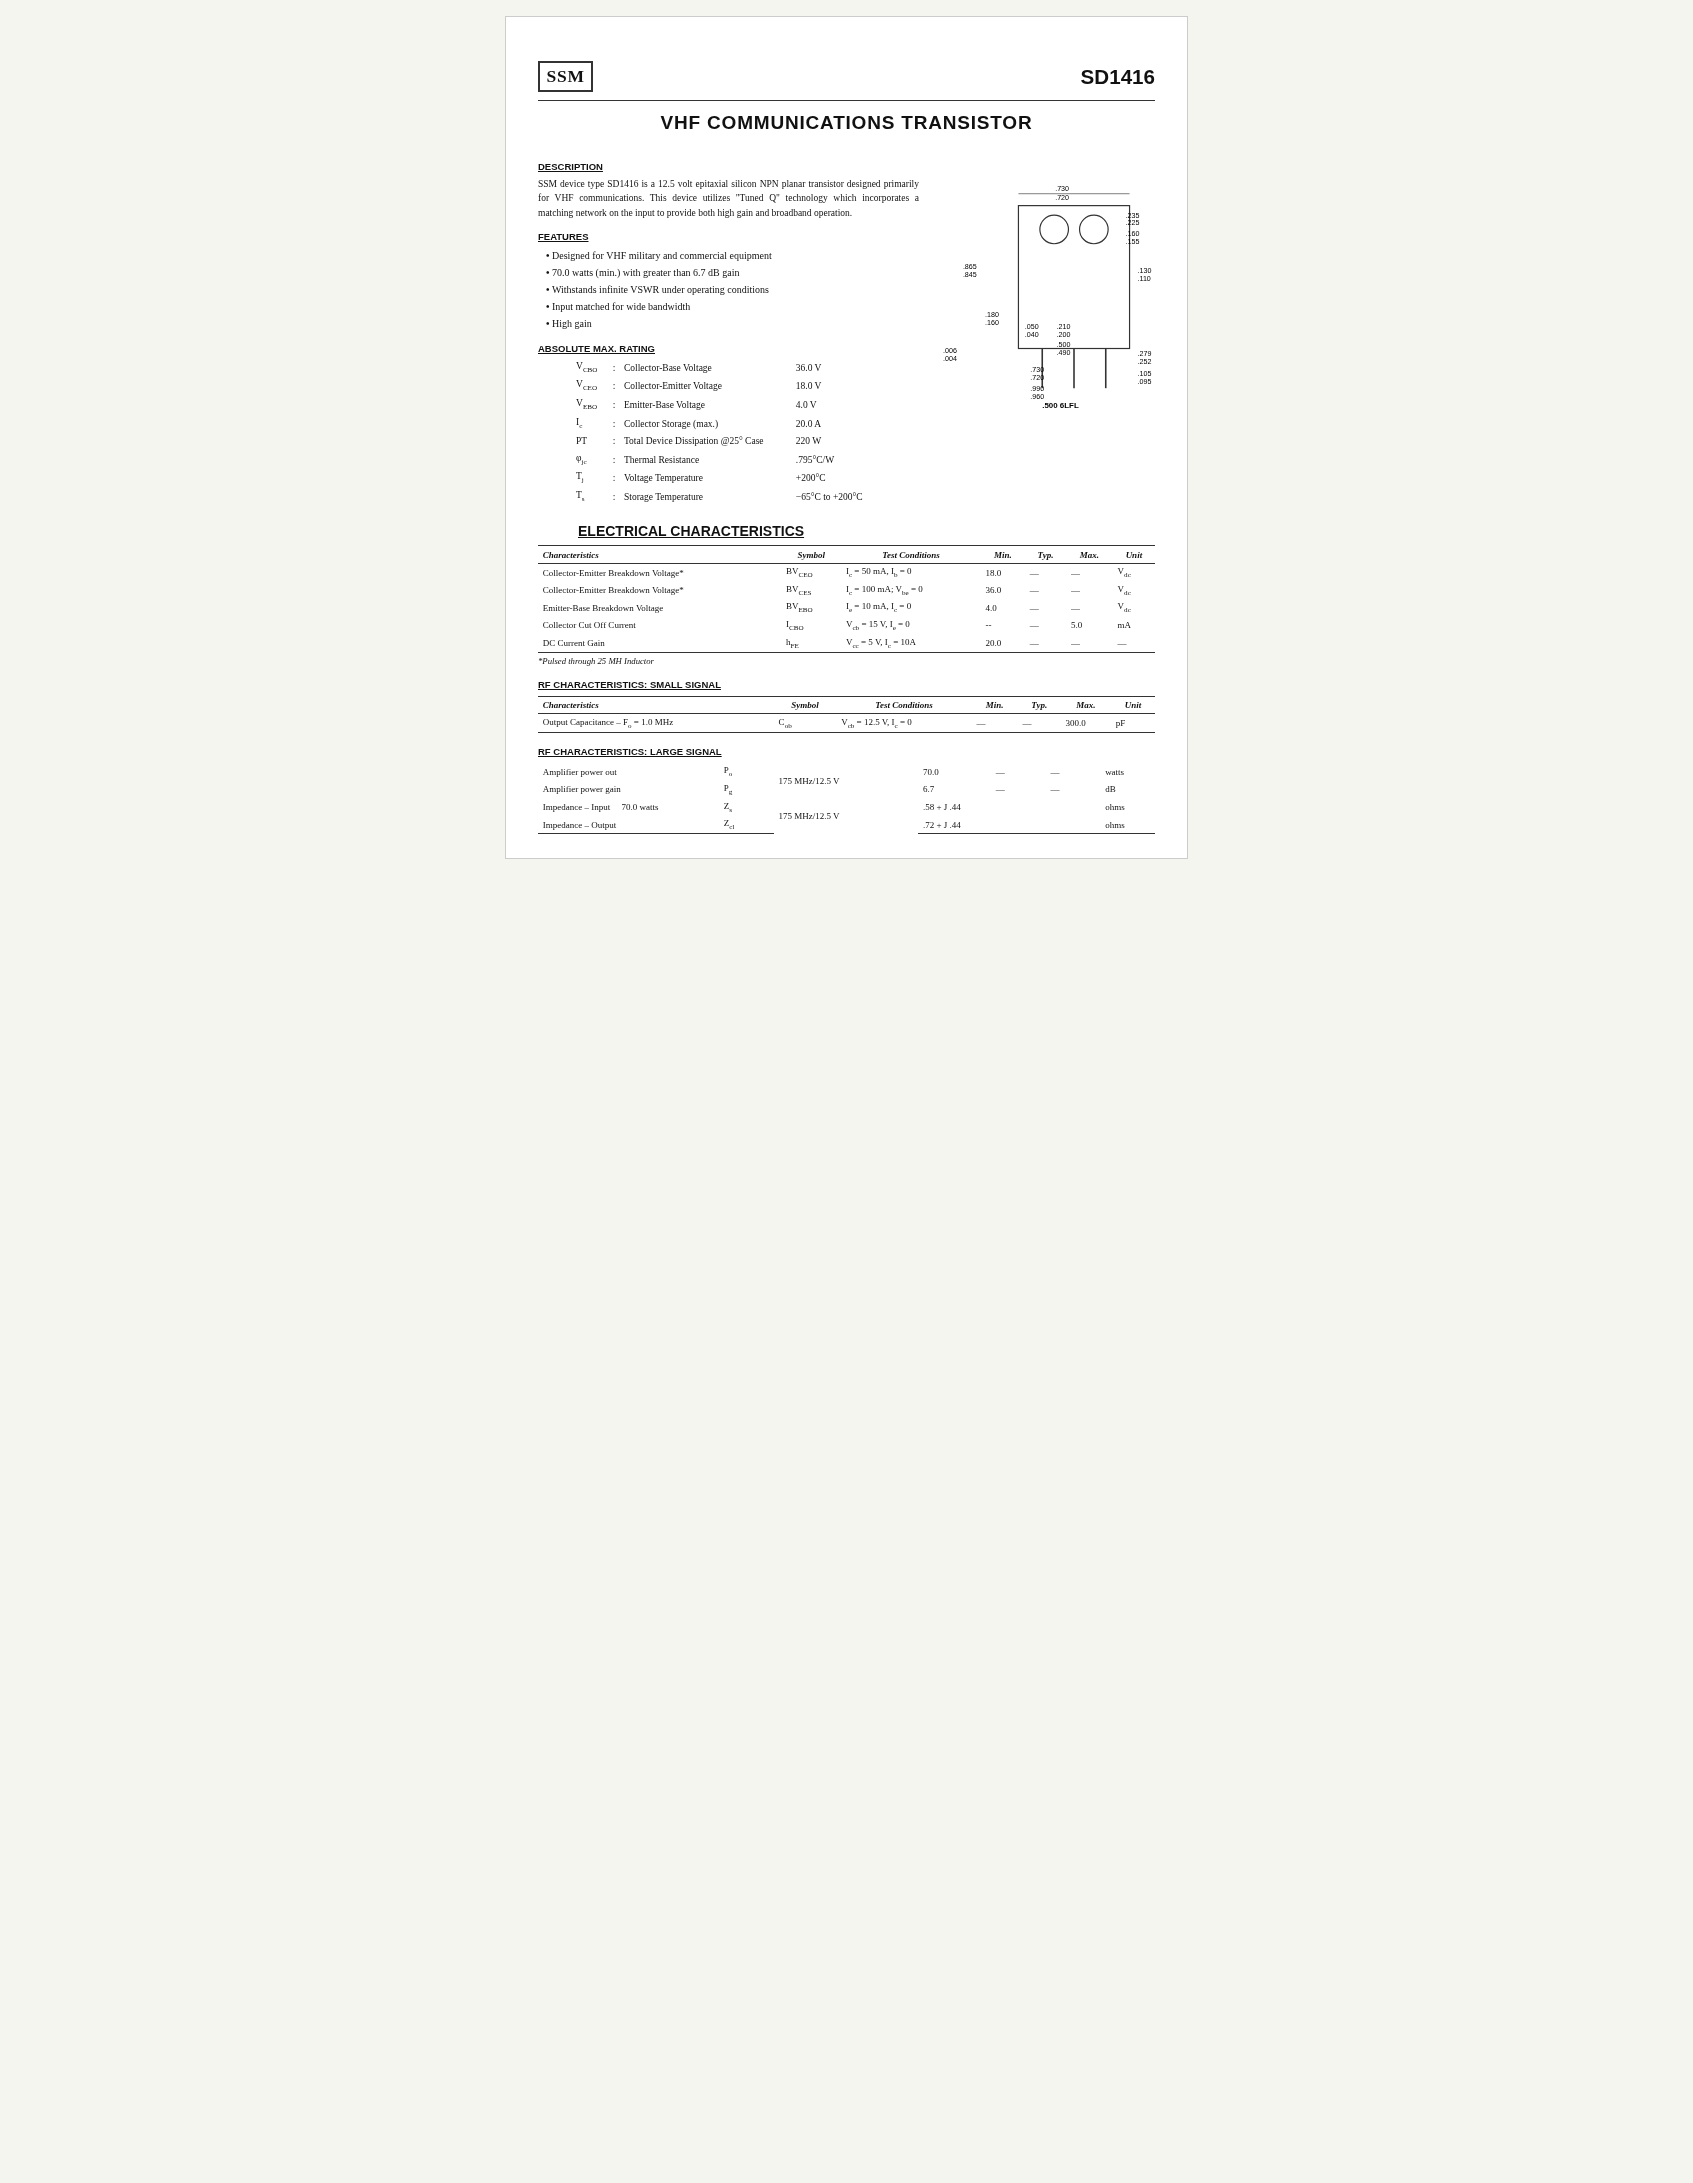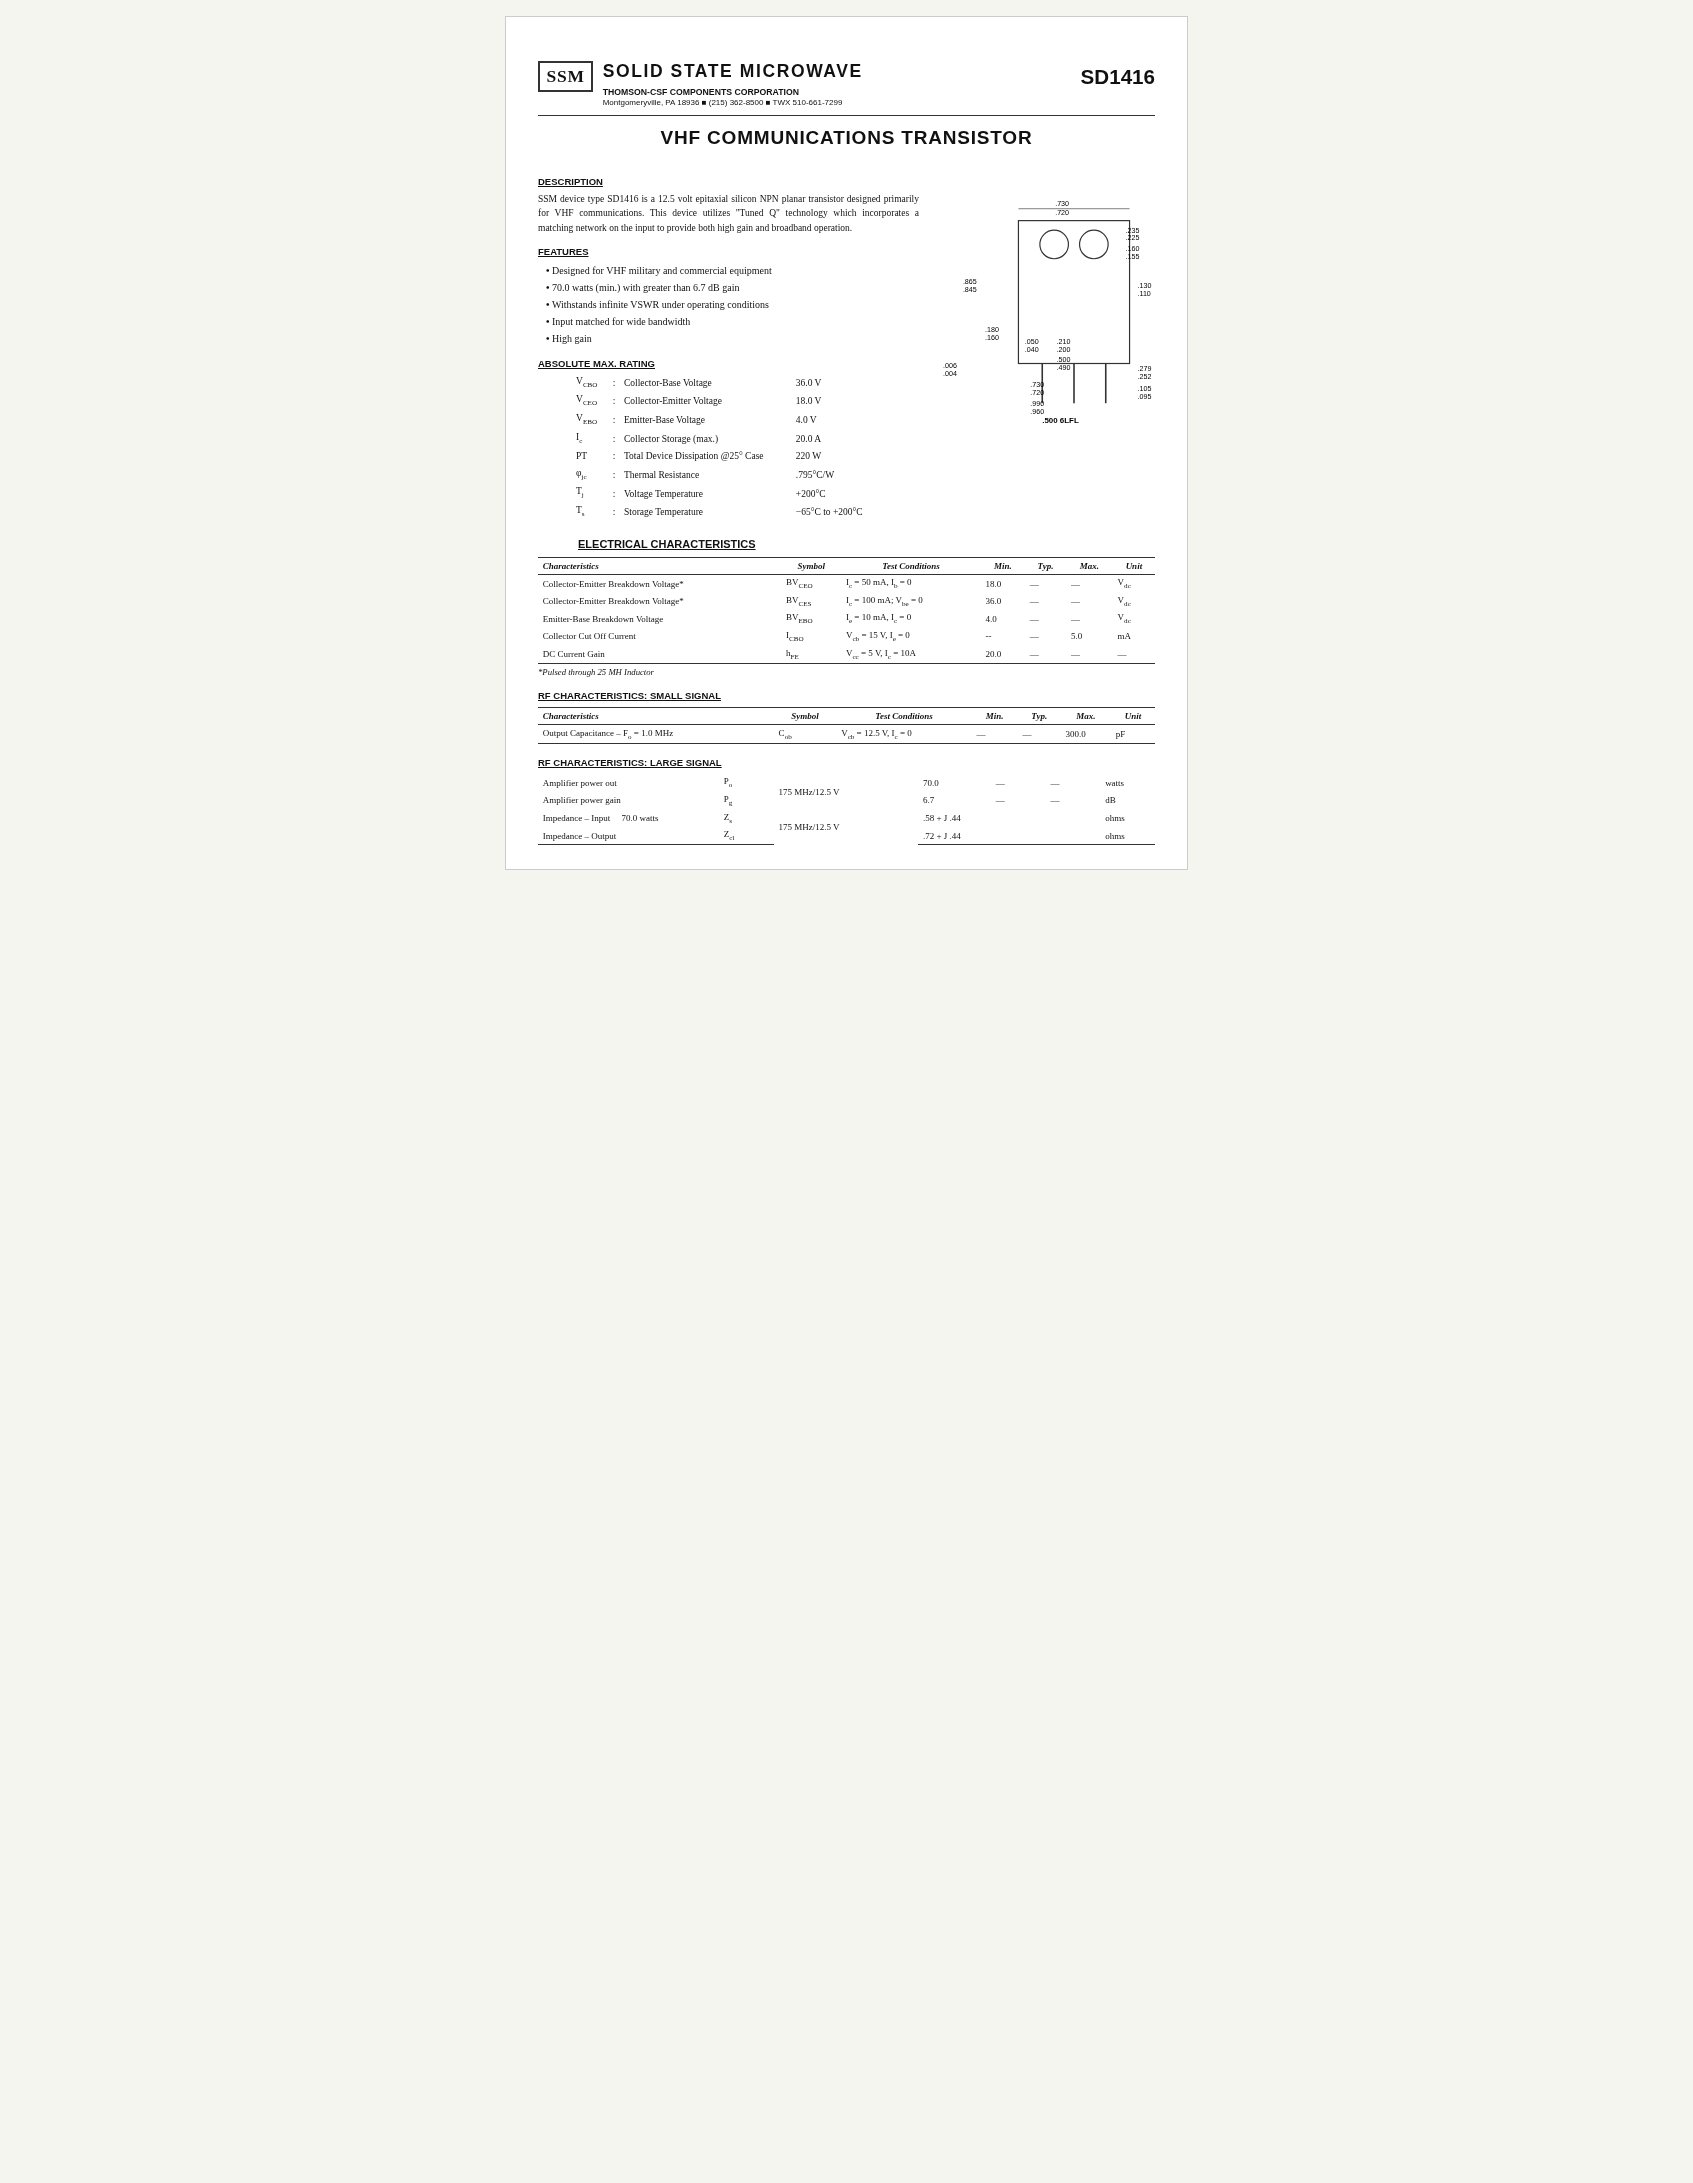"SOLID STATE MICROWAVE" div.company-info { html: <div> <div>SOLID STATE MICROWAVE</div> <div>THOMSON-CSF COMPONENTS CORPORATION</div> <div>Montgomeryville, PA 18936 ■ (215) 362-8500 ■ TWX 510-661-7299</div> </div> -> none }
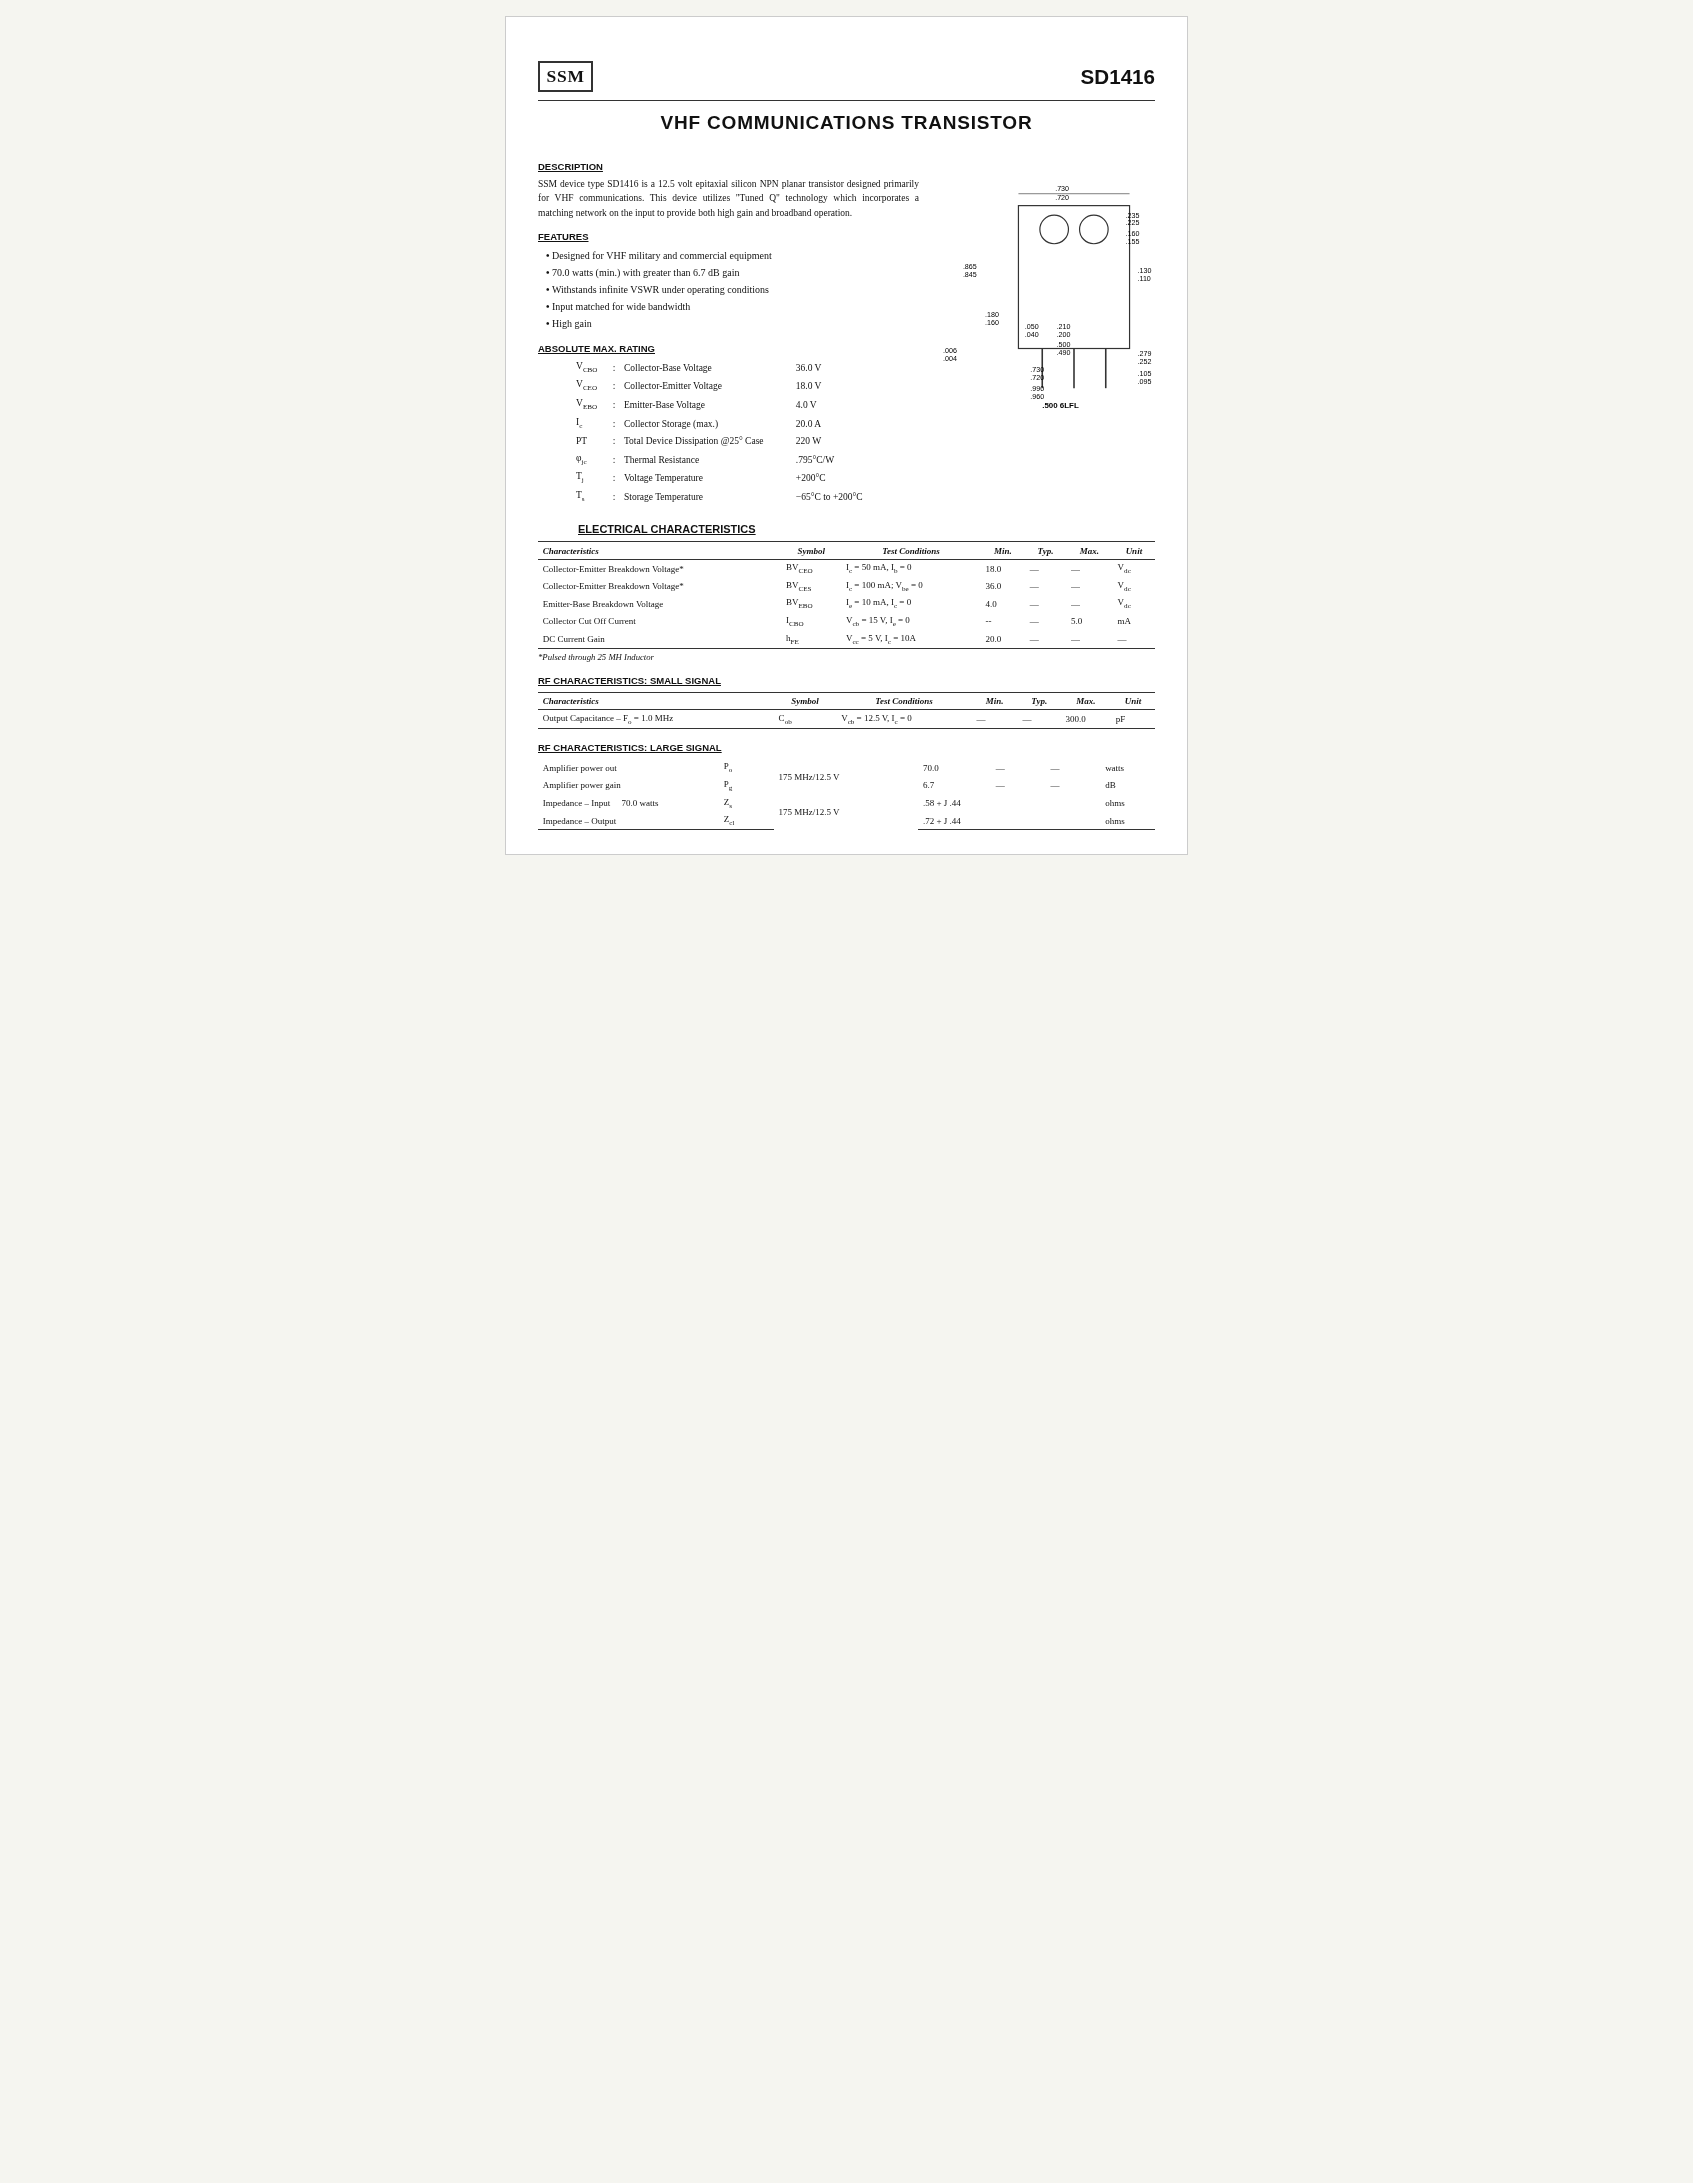"ELECTRICAL CHARACTERISTICS" .elec-title { font-size: 11px -> 14px }
